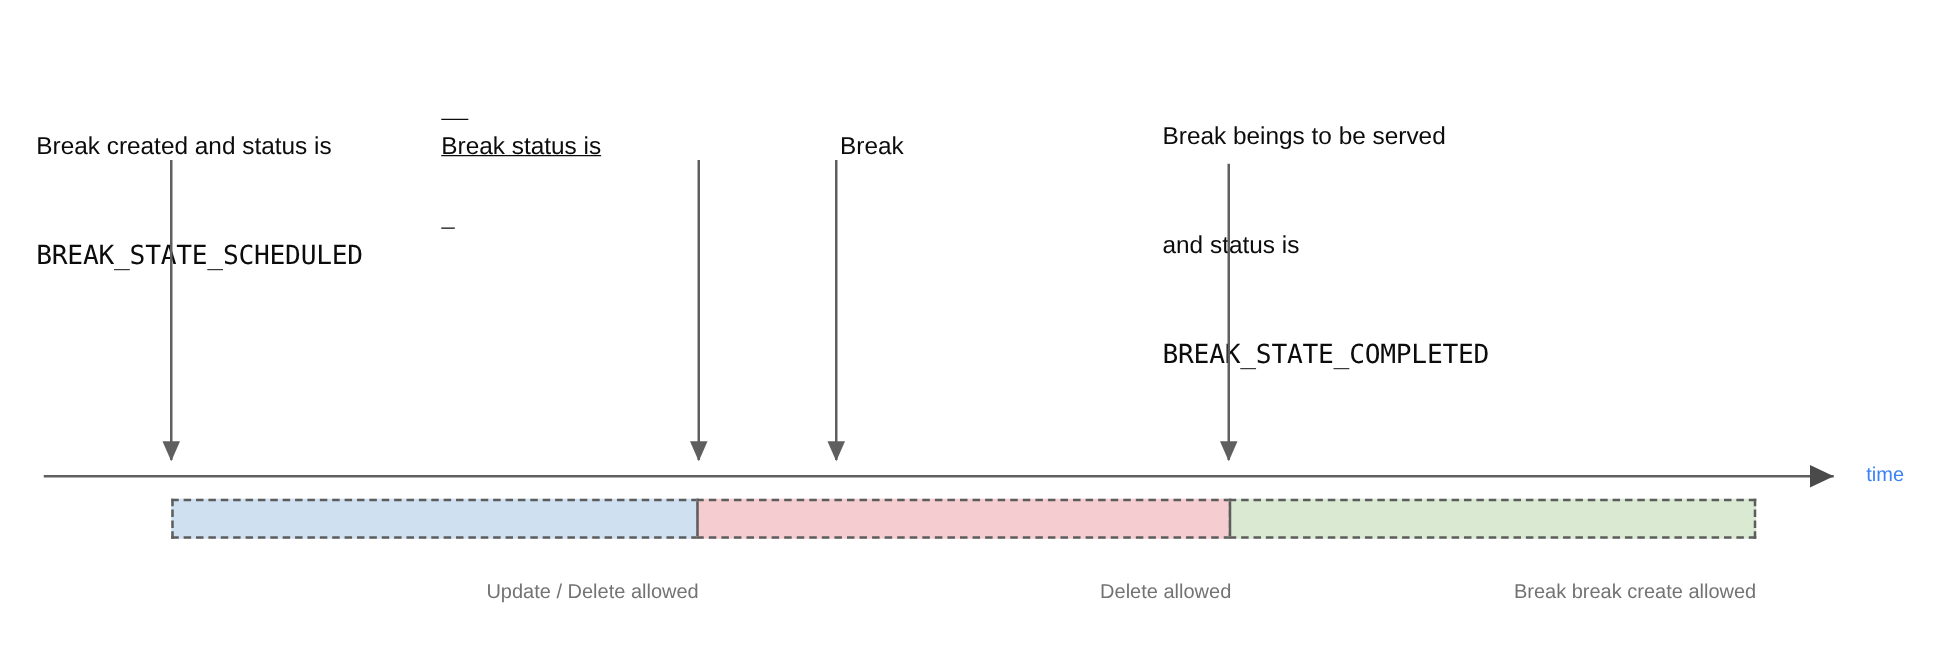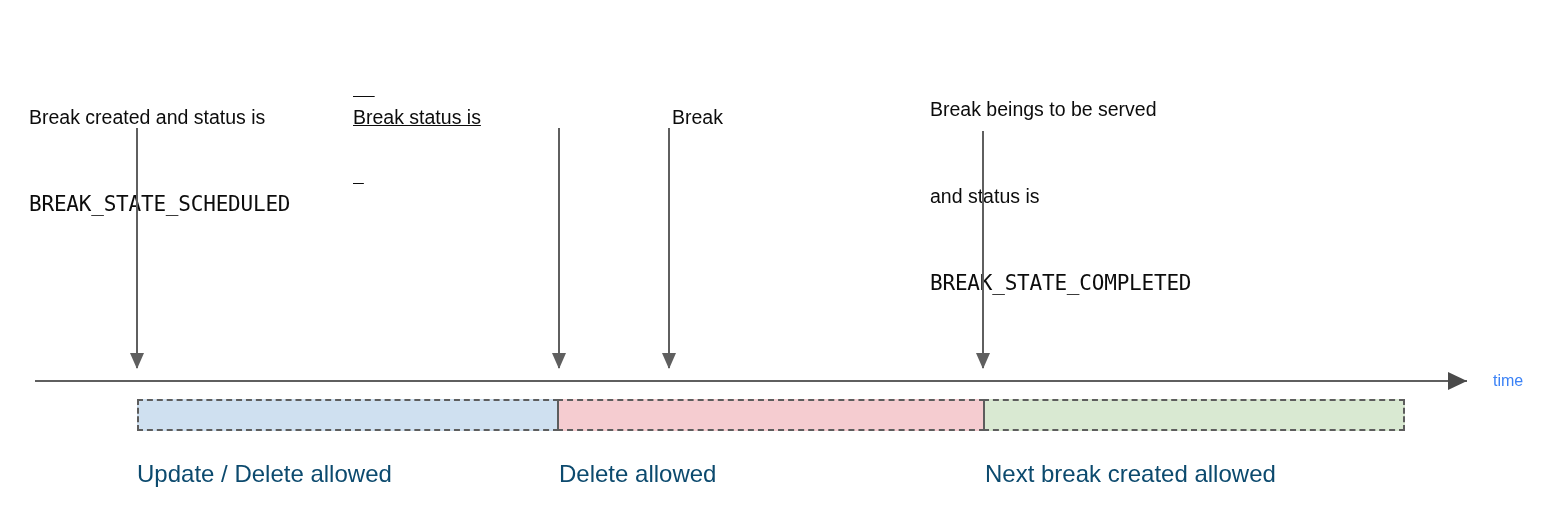"Update / Delete allowed" .phase-caption { color: #0c4a6e -> #737373; font-size: 24px -> 16px; text-align: left -> right }
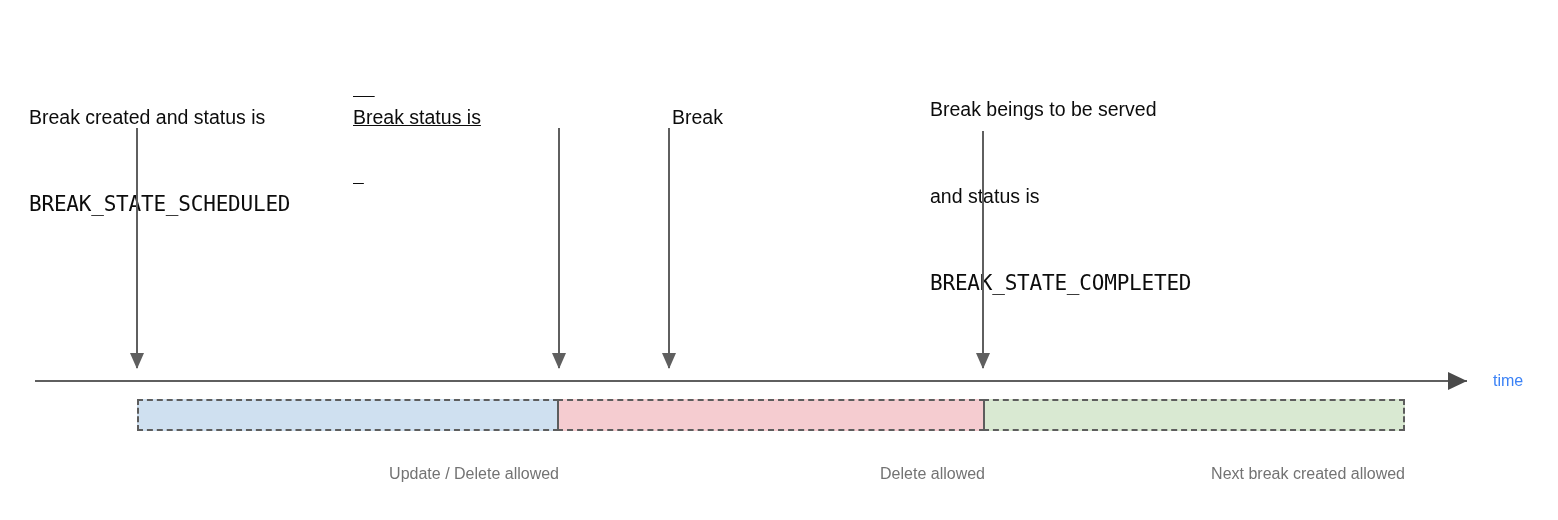"Next break created allowed" div.phase-caption { text: Next break created -> Break break create }
